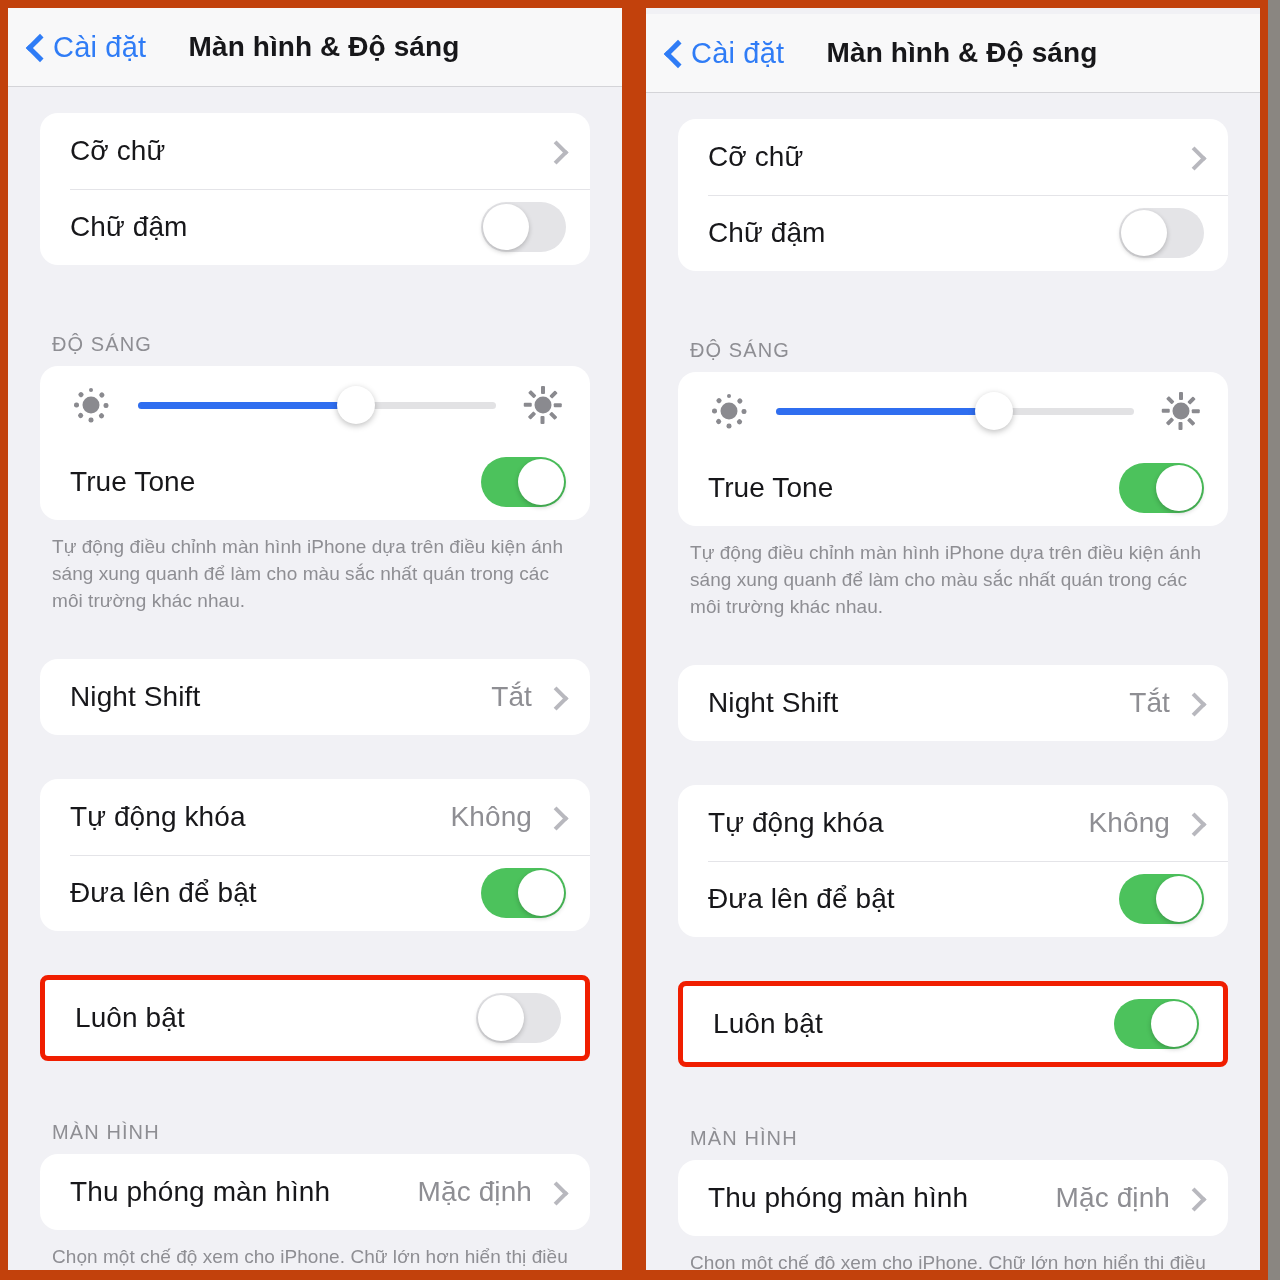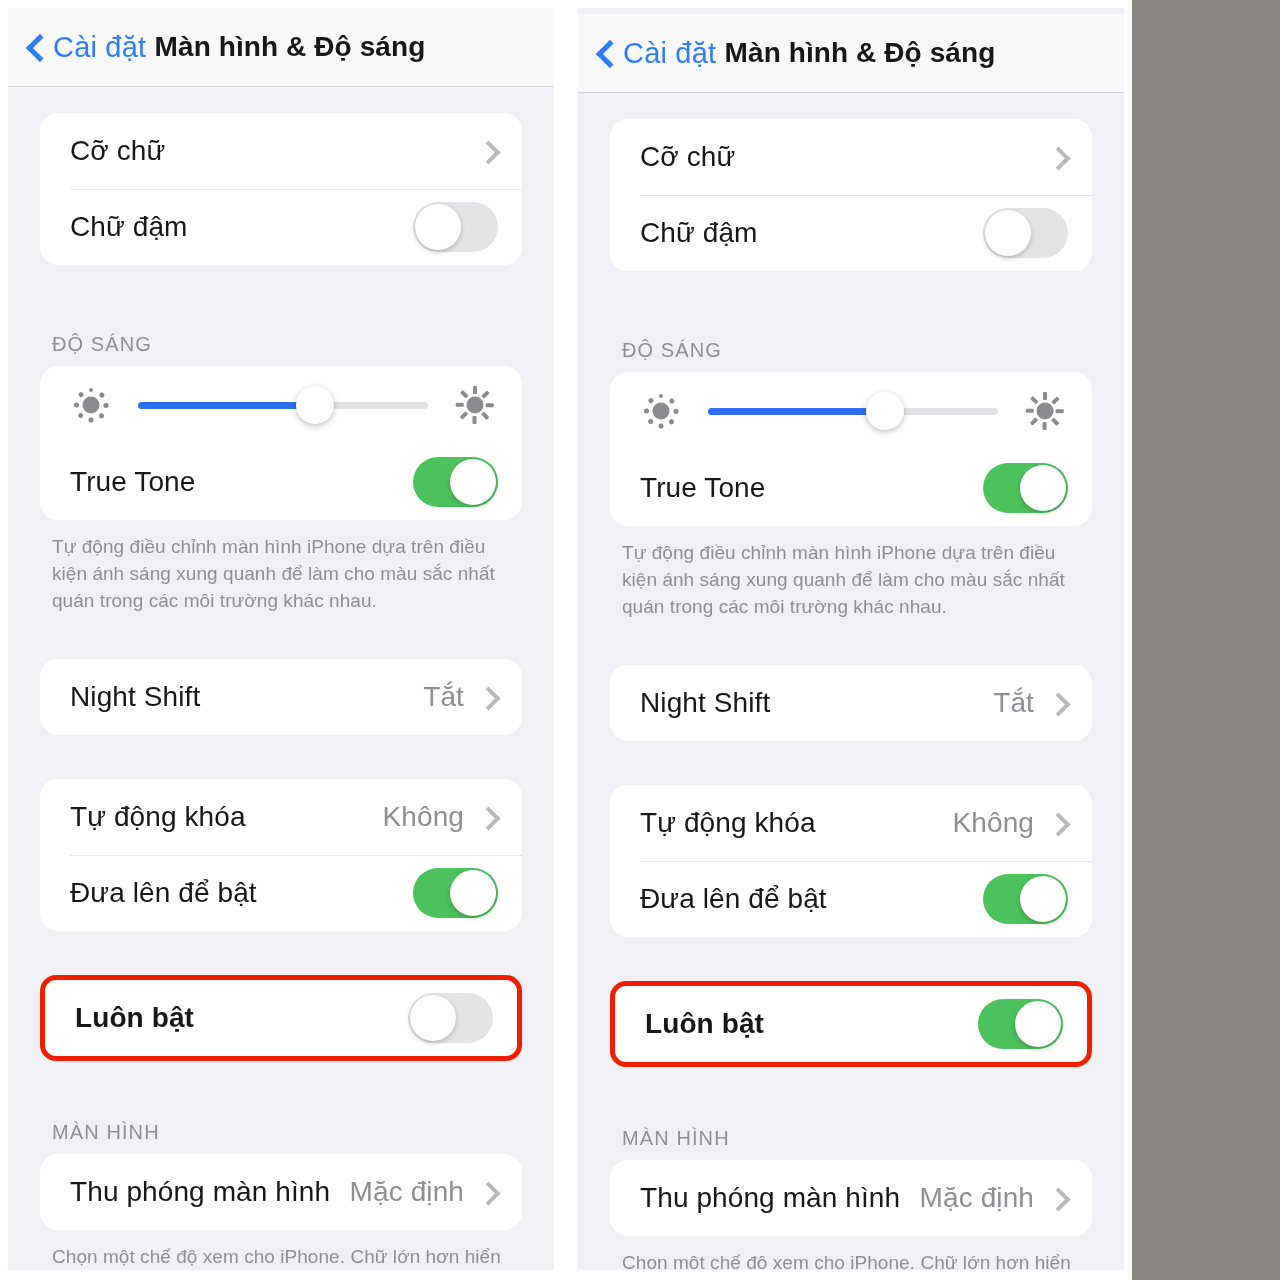"Cài đặt" .frame { background: #ffffff -> #c2410c; width: 1132px -> 1268px }
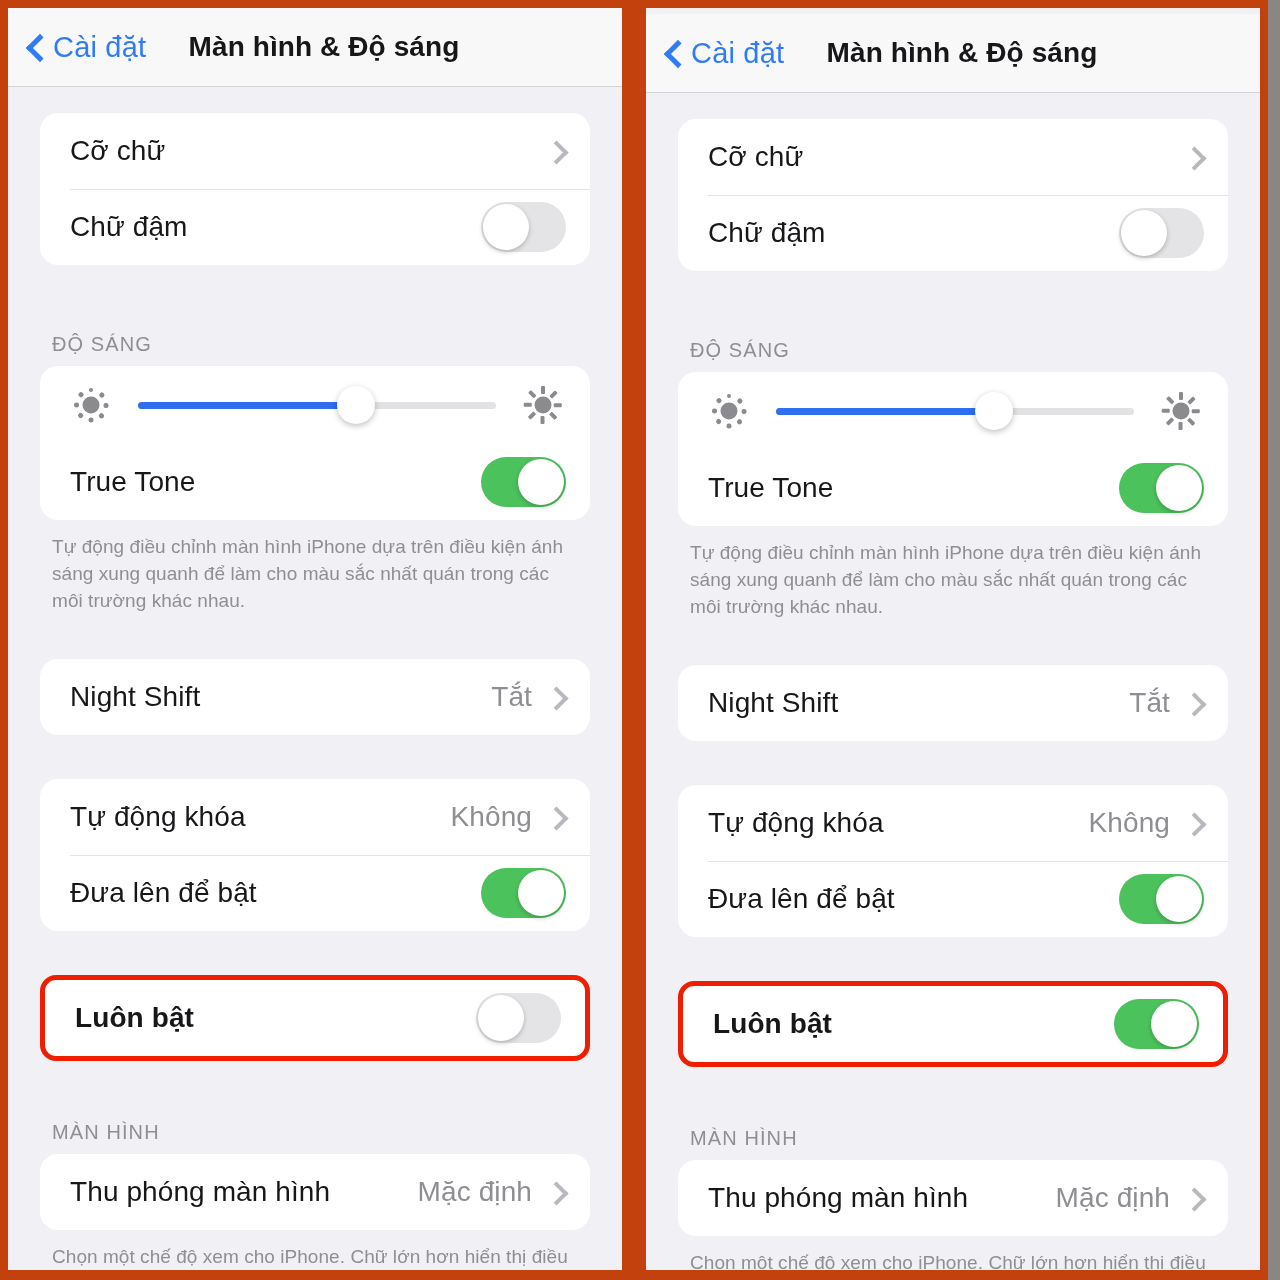"Luôn bật" .group.hl { border-radius: 16px -> 8px; font-weight: bold -> none }
